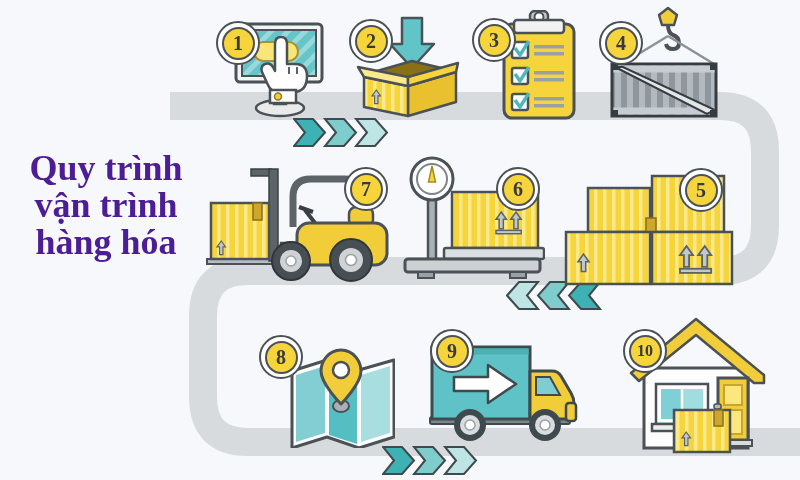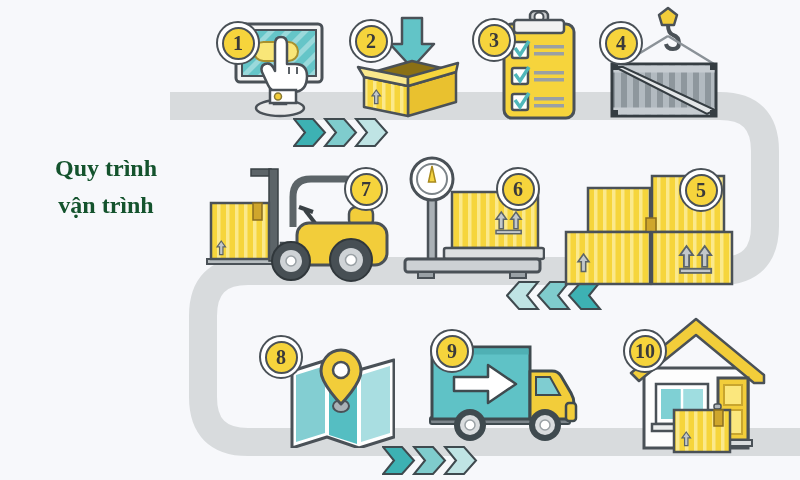"Quy trình" .title { color: #14532d -> #4c1d95; font-size: 24px -> 36px }
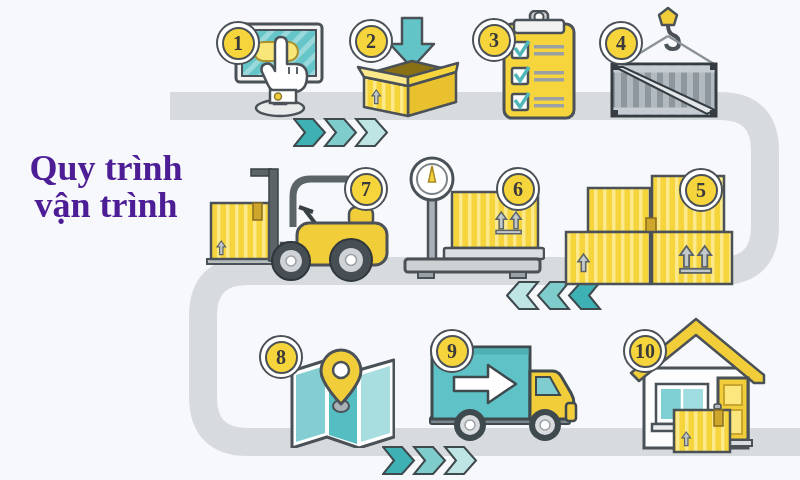"hàng hóa" div { html: none -> <div>hàng hóa</div> }
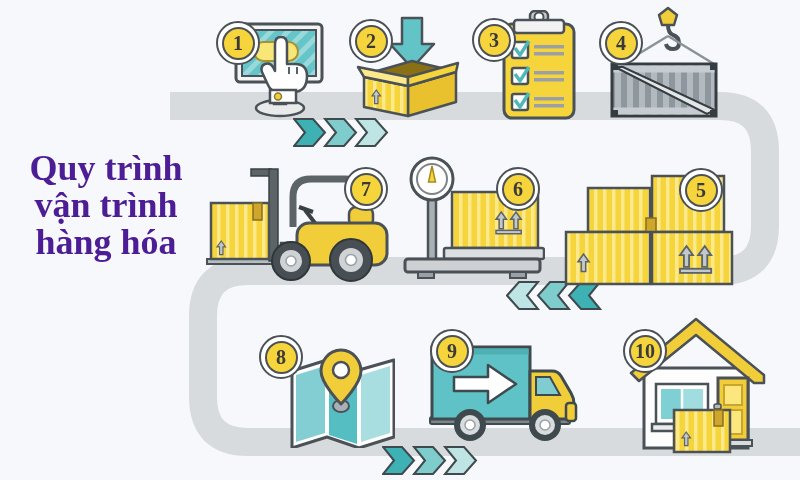"10" .badge-inner.small { font-size: 20px -> 16px }
